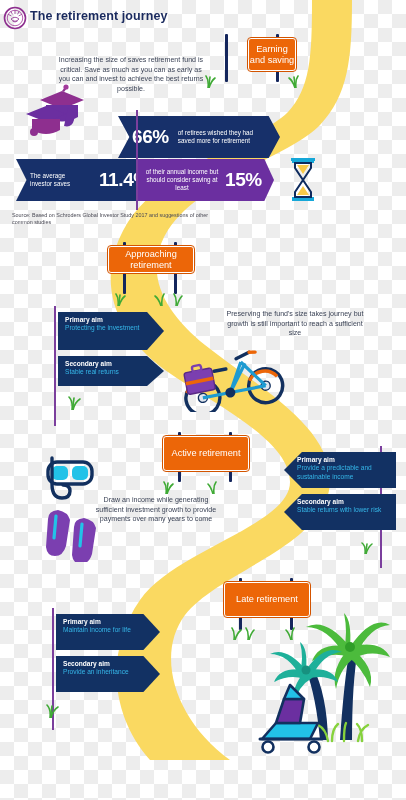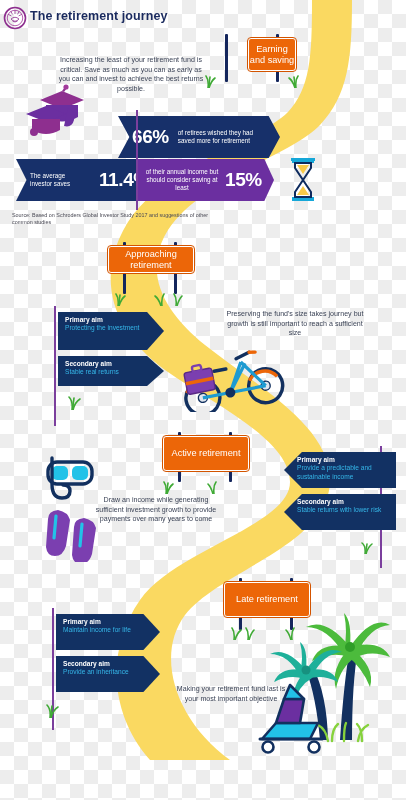"Increasing the least of your" div.blurb { text: least of your -> size of saves }
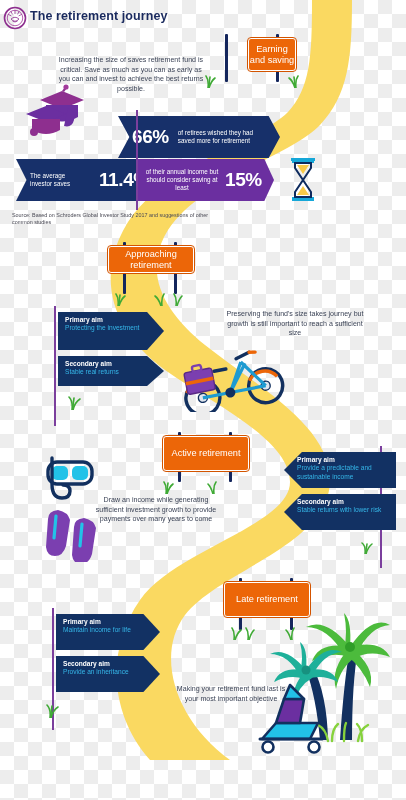"Making your retirement fund last" div.blurb { html: <div>Making your retirement fund last is your most important objective</div> -> none }
